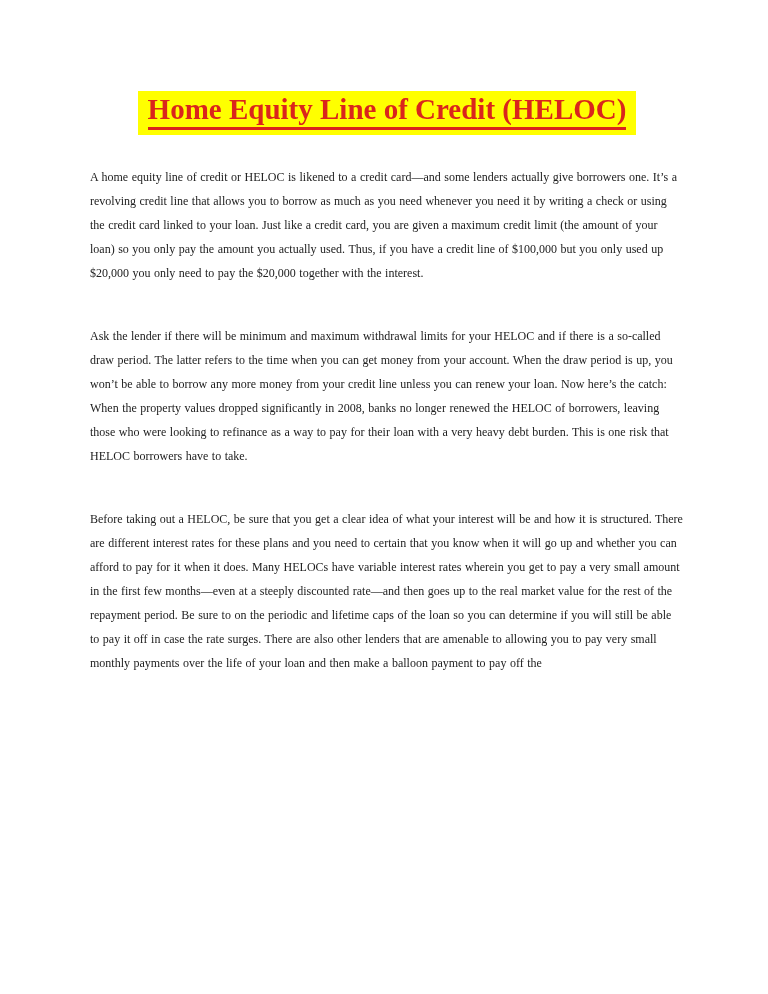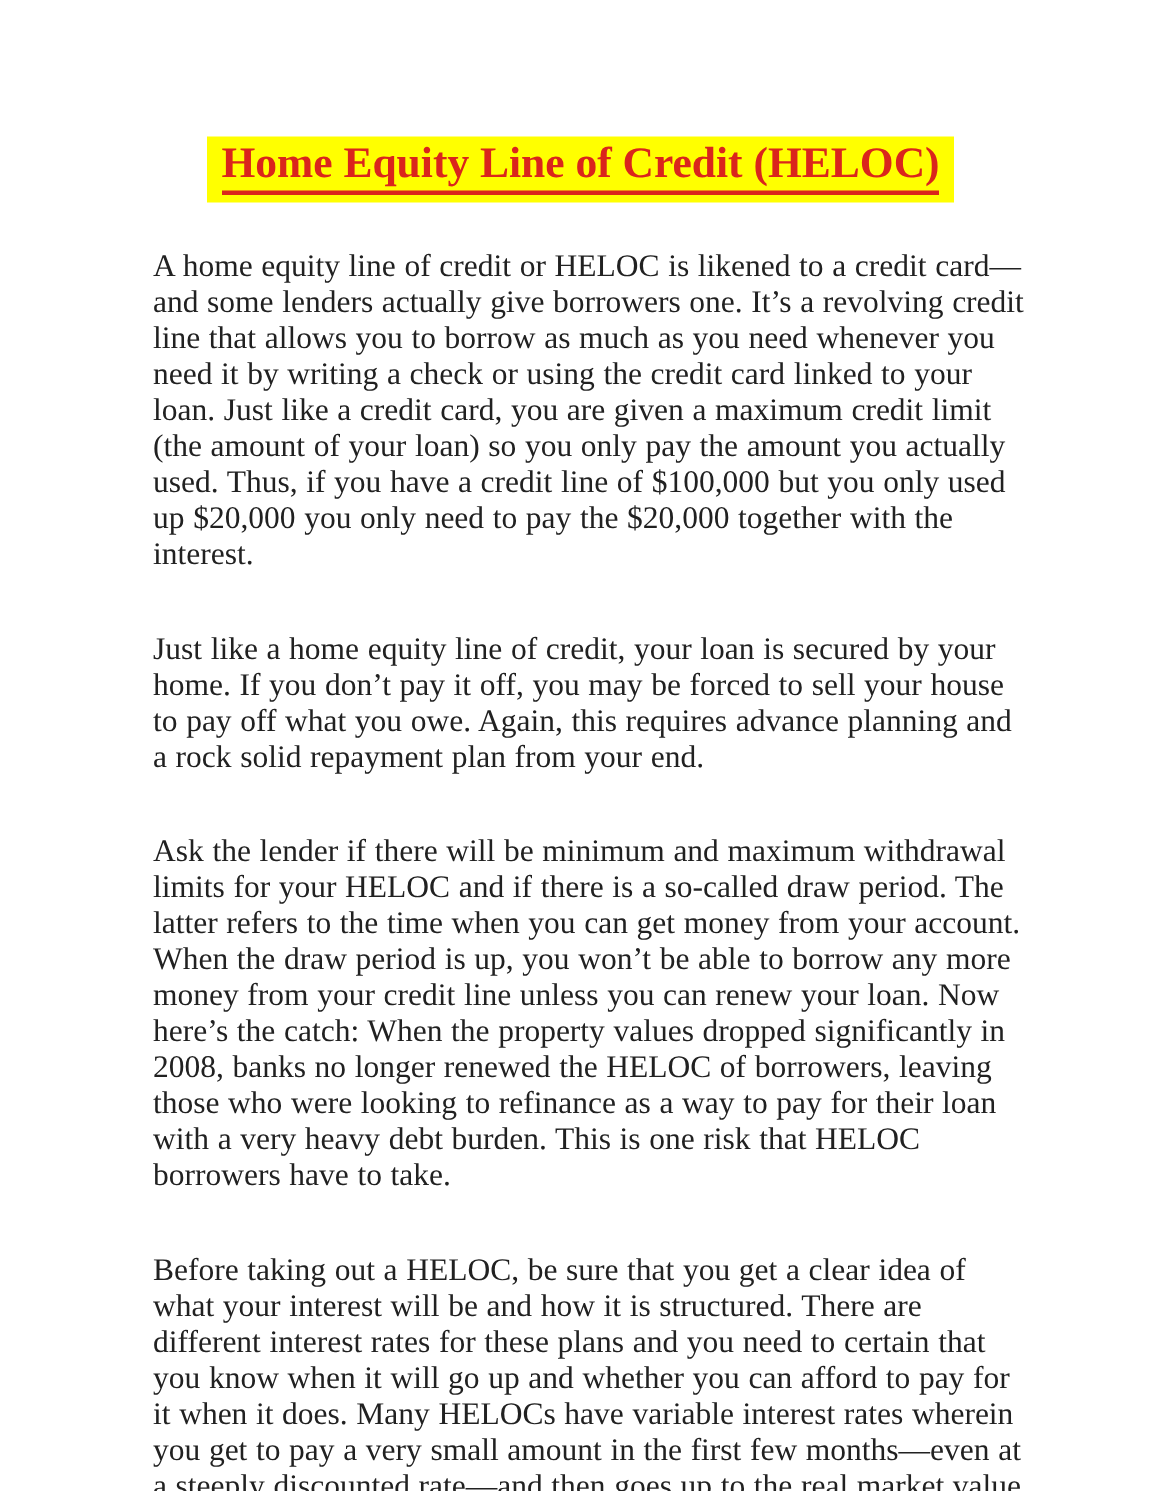"A home equity line of" .body-text p { font-size: 21px -> 12px; margin: 0 0 39px 12px -> 0 0 39px 0 }
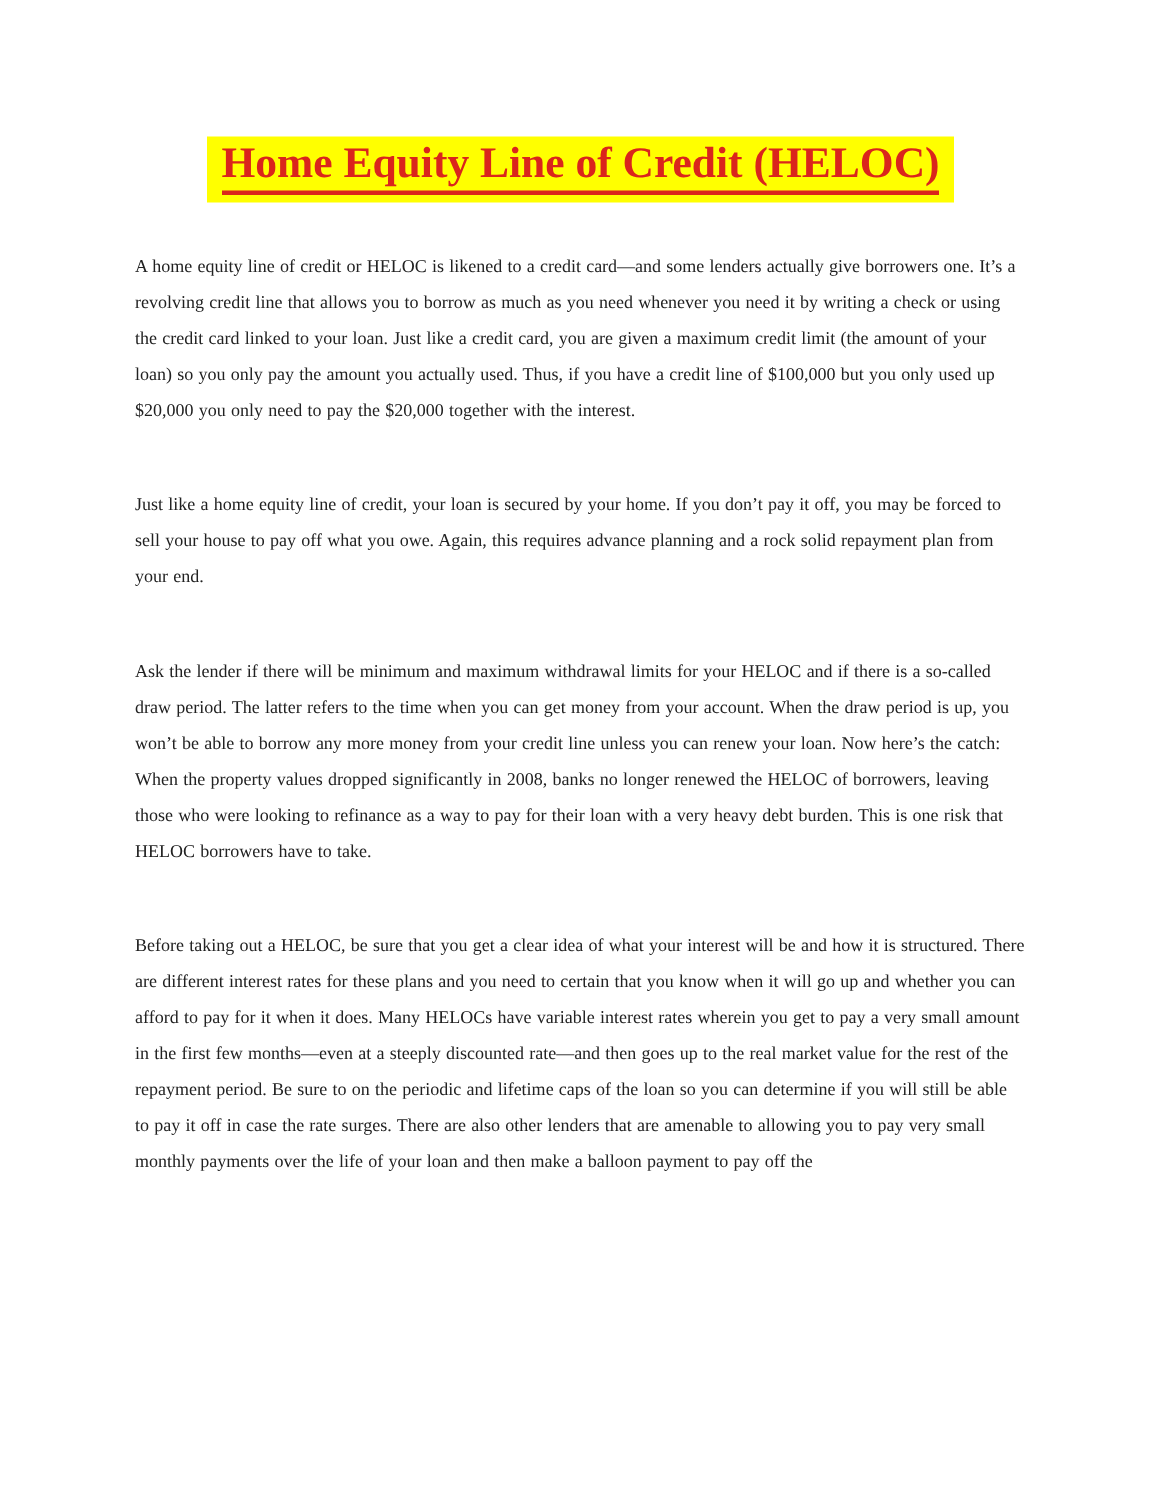"Just like a home equity" p { html: <p>Just like a home equity line of credit, your loan is secured by your home. If you don’t pay it off, you may be forced to sell your house to pay off what you owe. Again, this requires advance planning and a rock solid repayment plan from your end.</p> -> none }
